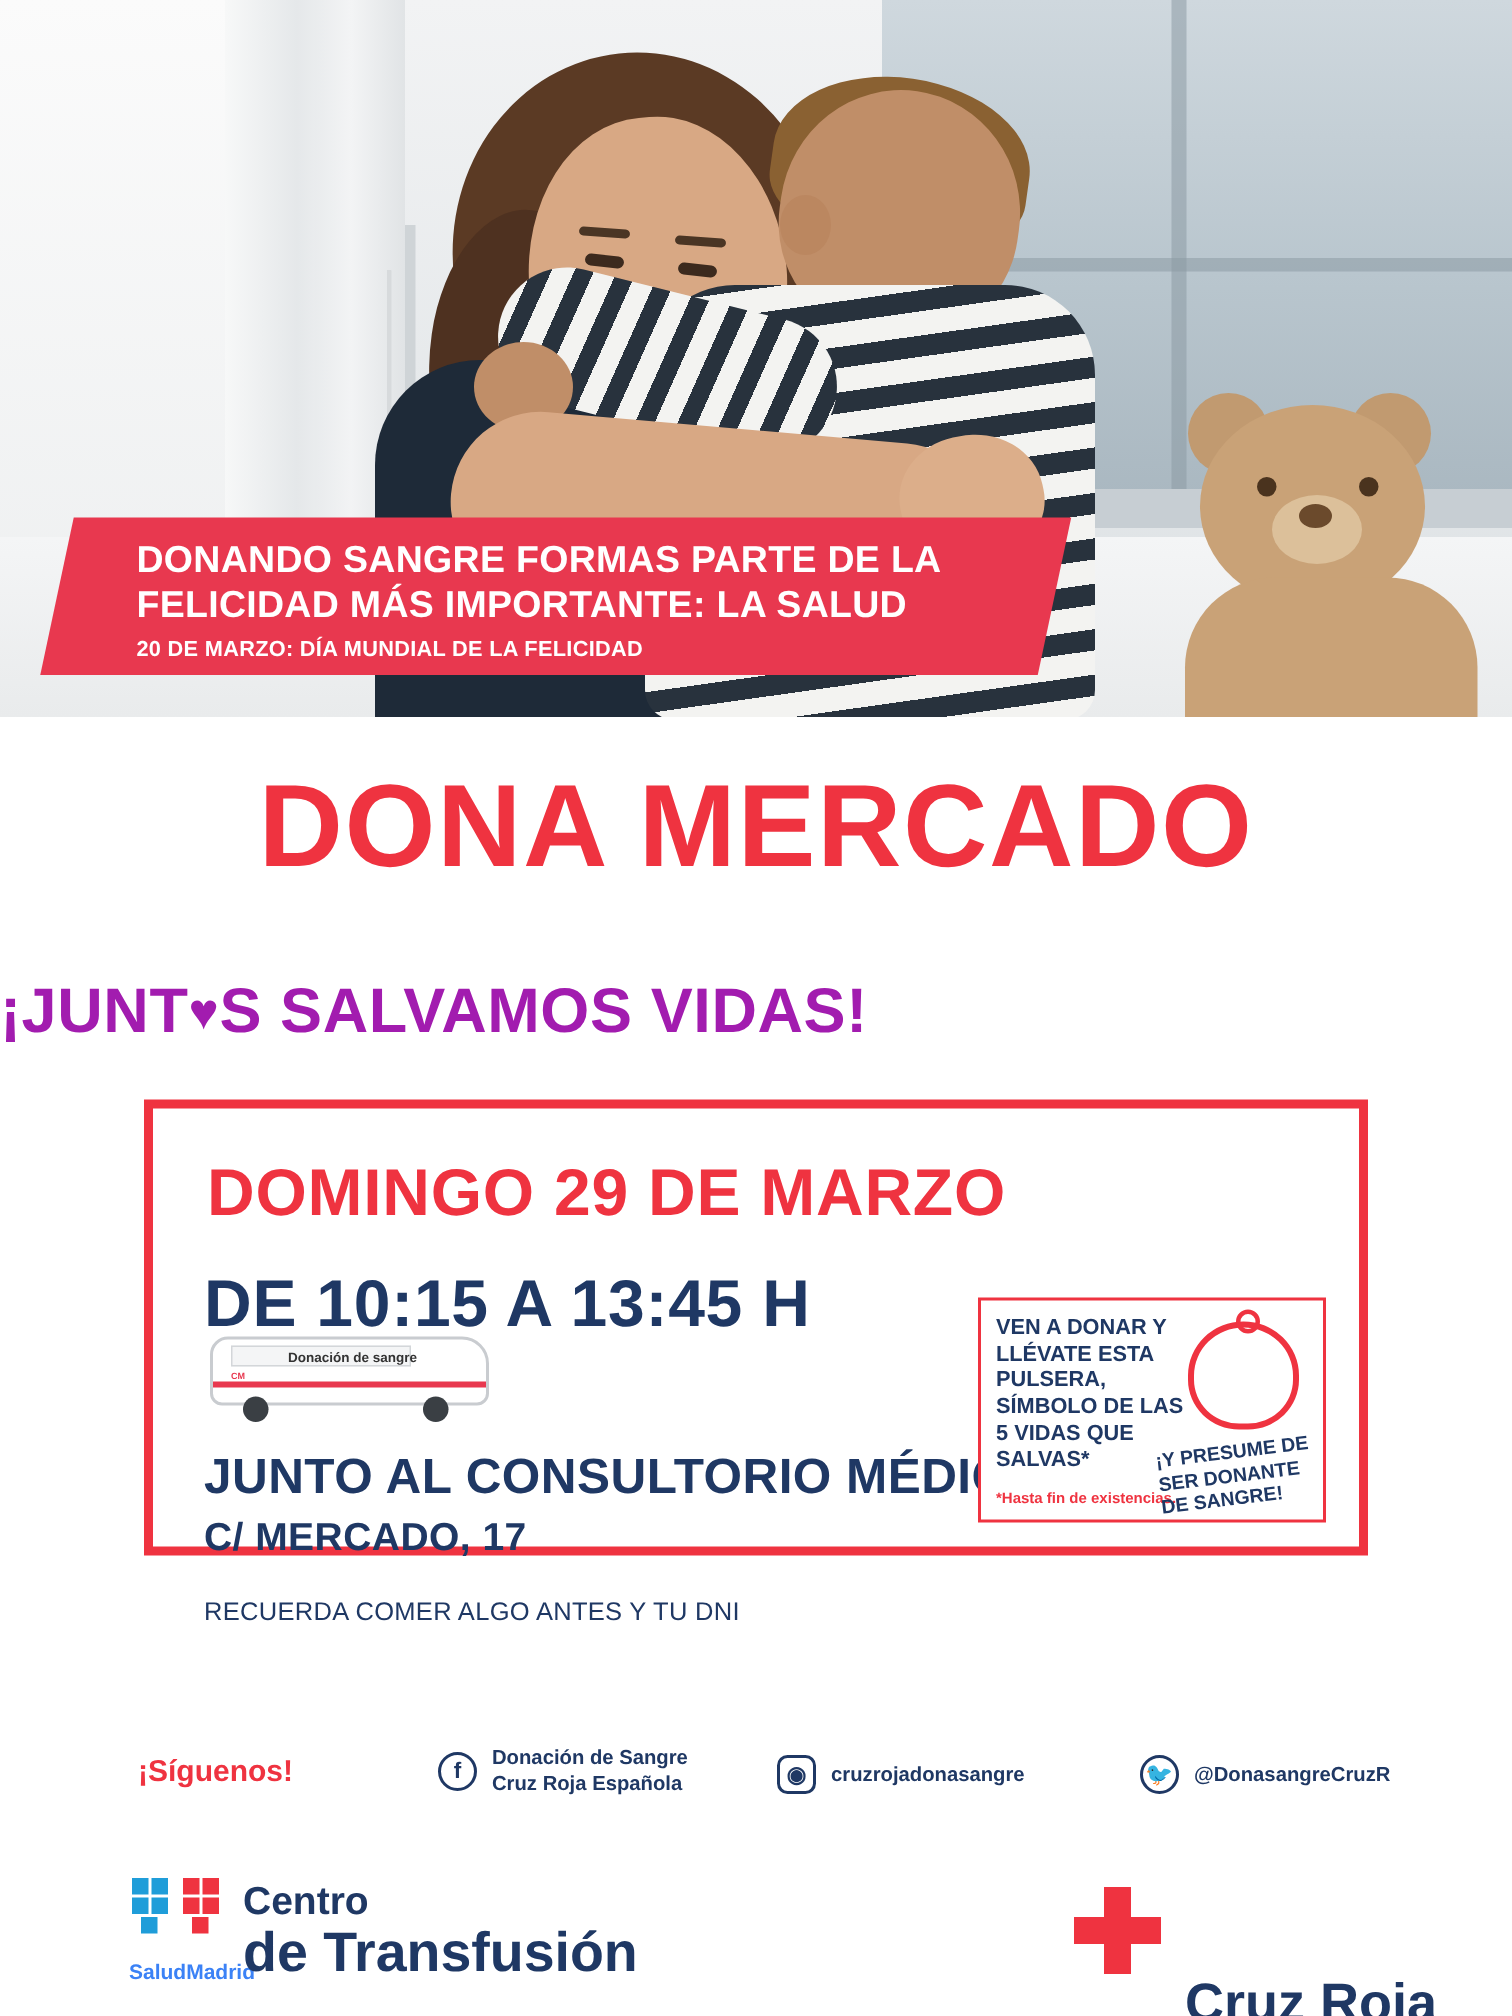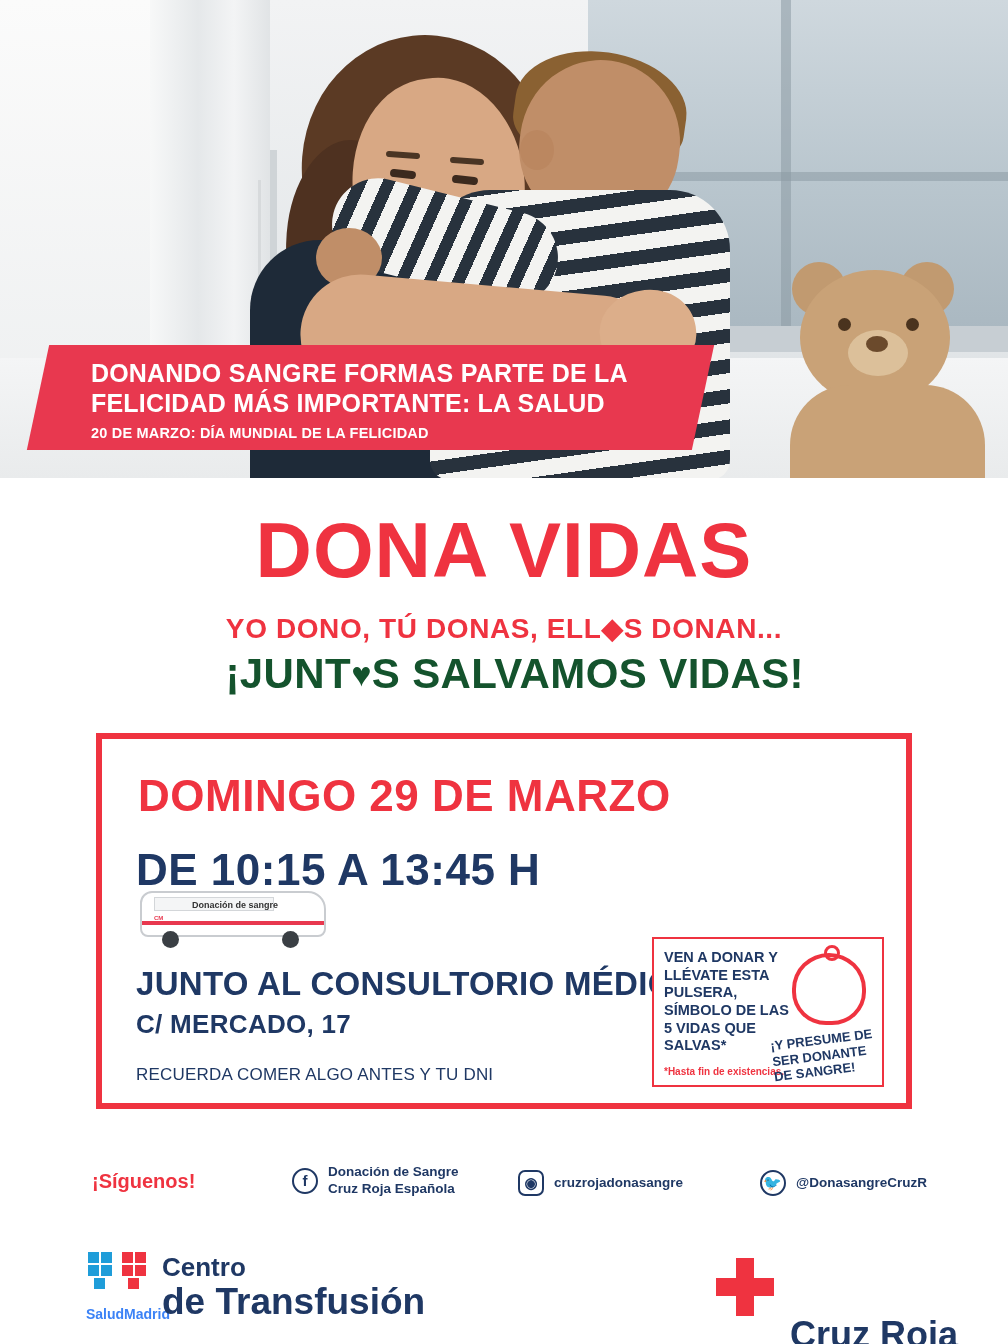"DONA VIDAS" div.headline { text: VIDAS -> MERCADO }
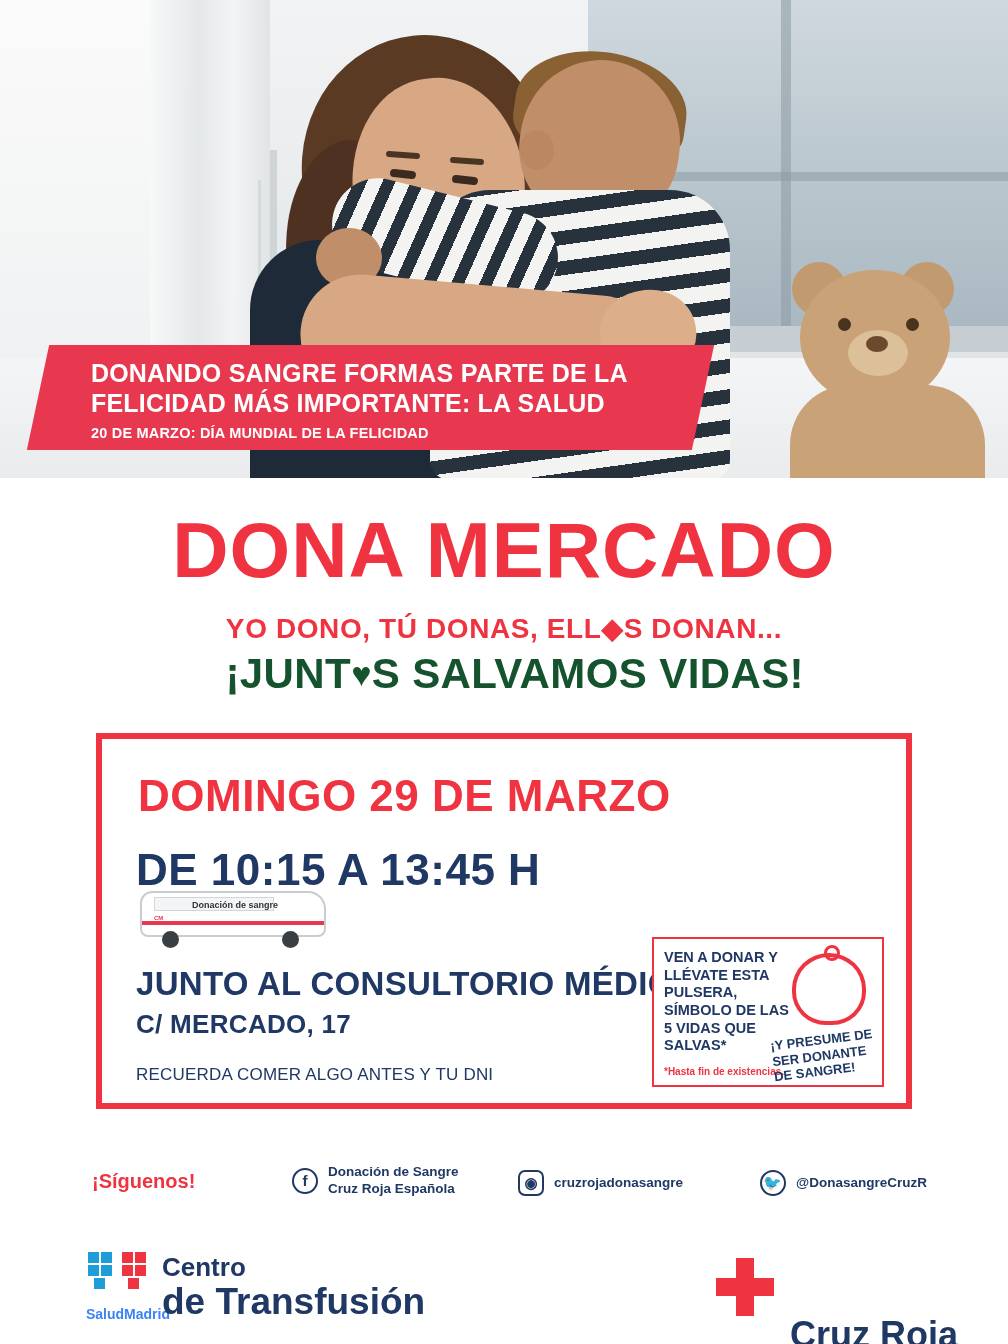"YO DONO, TÚ DONAS, ELL◆S" div.sub1 { html: <div> <span>YO DONO, TÚ DONAS, ELL</span><span>◆</span><span>S DONAN...</span> </div> -> none }
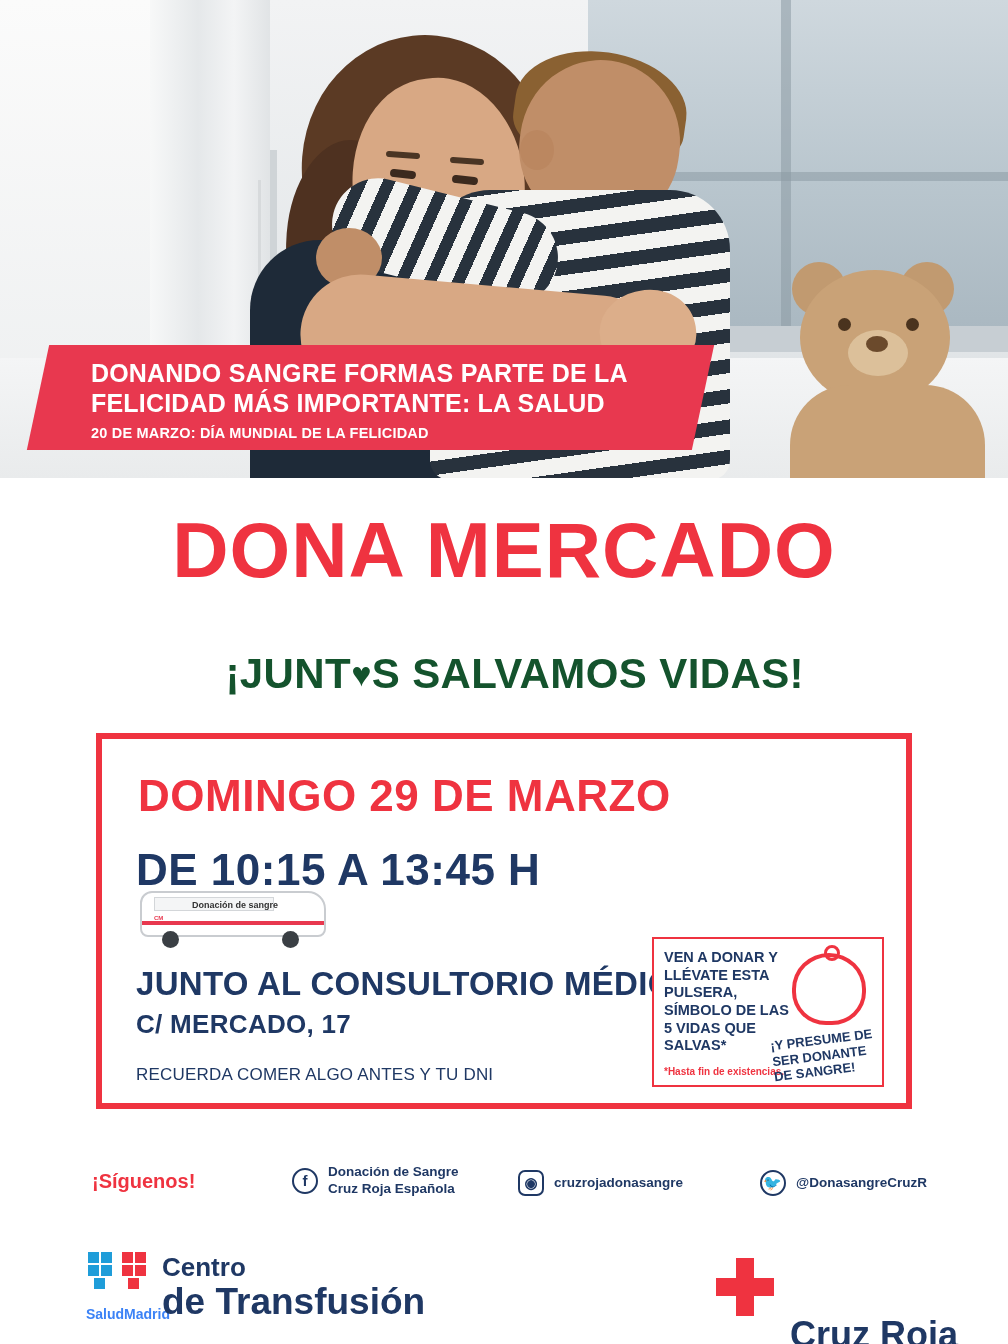"¡JUNT♥S SALVAMOS VIDAS!" .sub2 { color: #14532d -> #a21caf; text-align: right -> left }
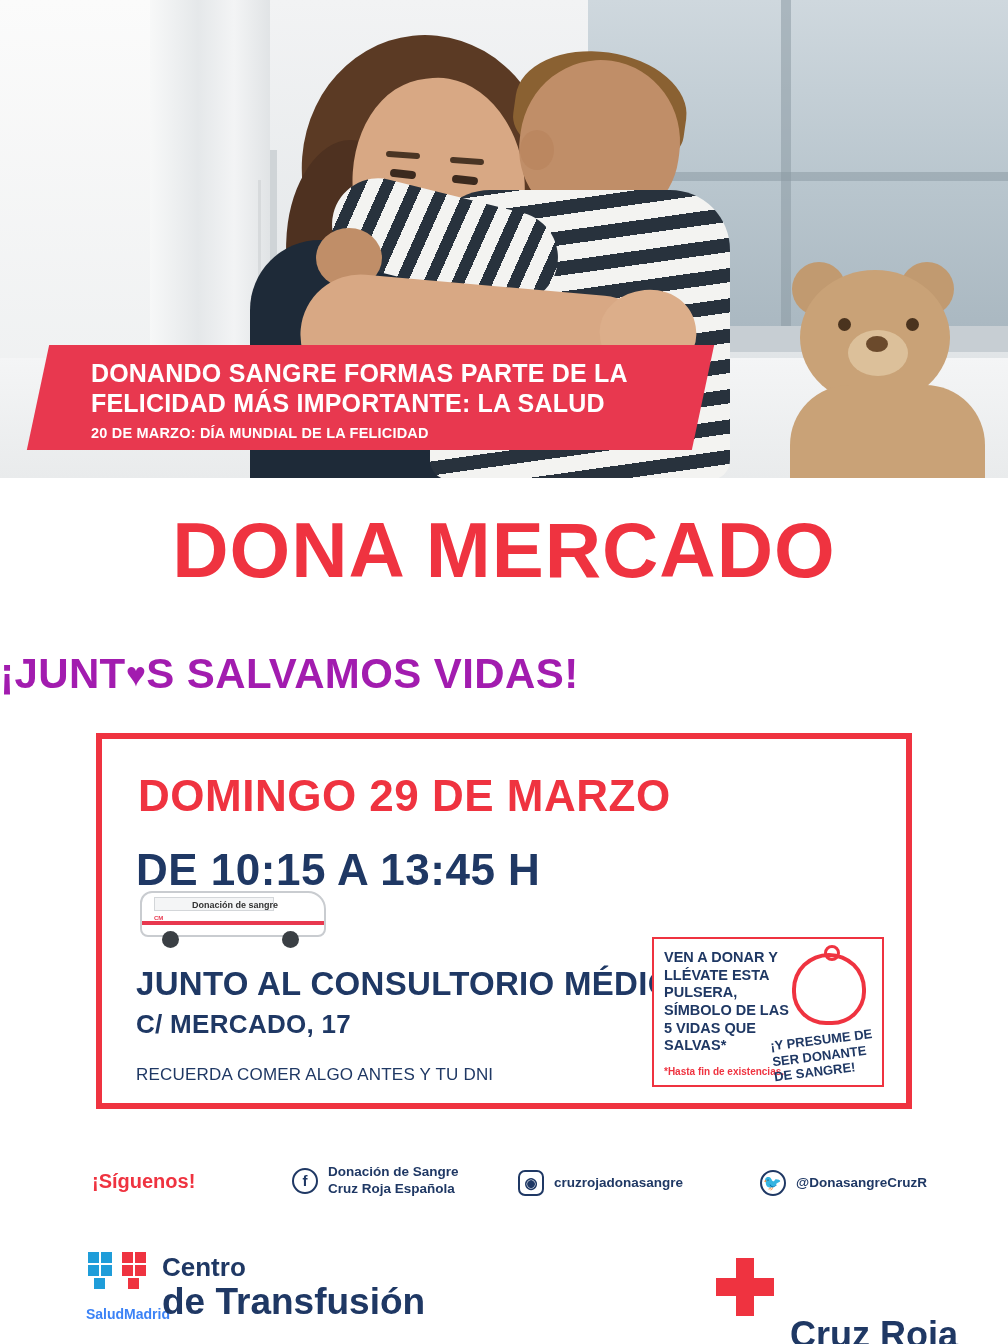"DOMINGO 29 DE MARZO" .infobox { height: 376px -> 304px }
